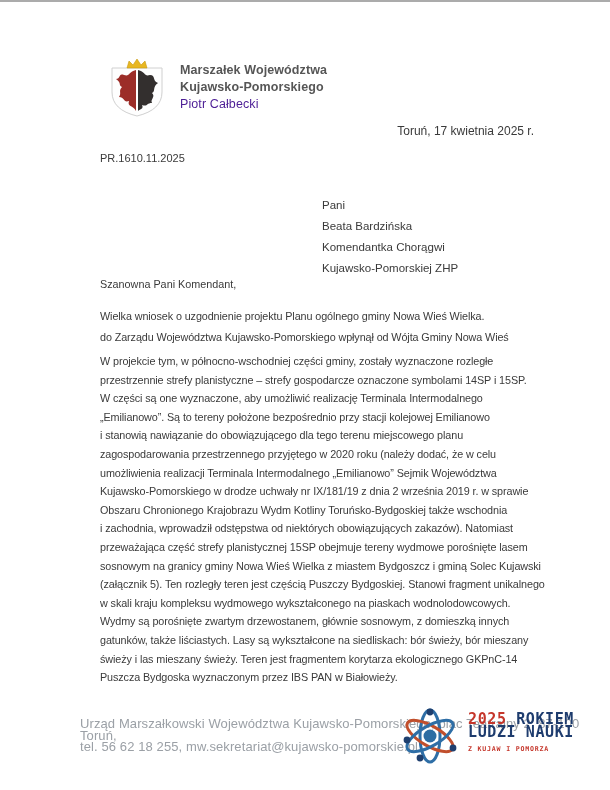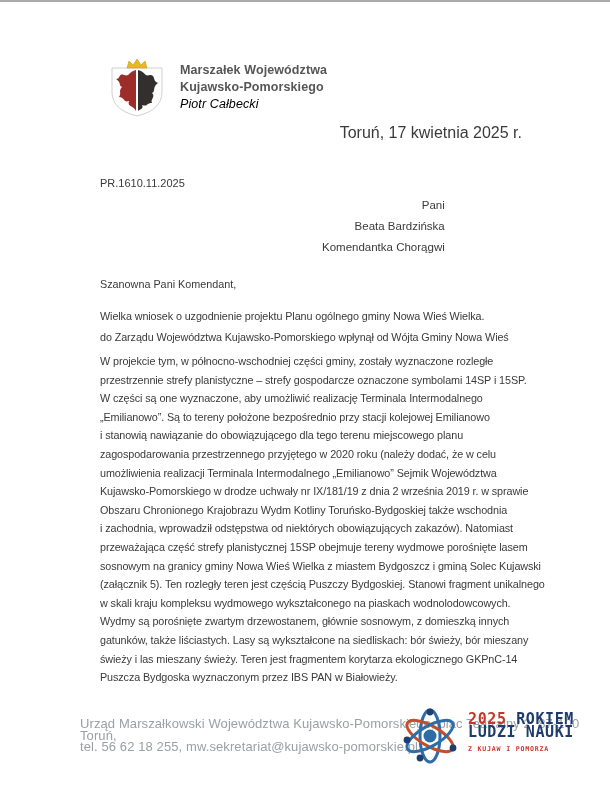"Piotr Całbecki" .sender .person { color: #000000 -> #4c1d95; font-style: italic -> none }
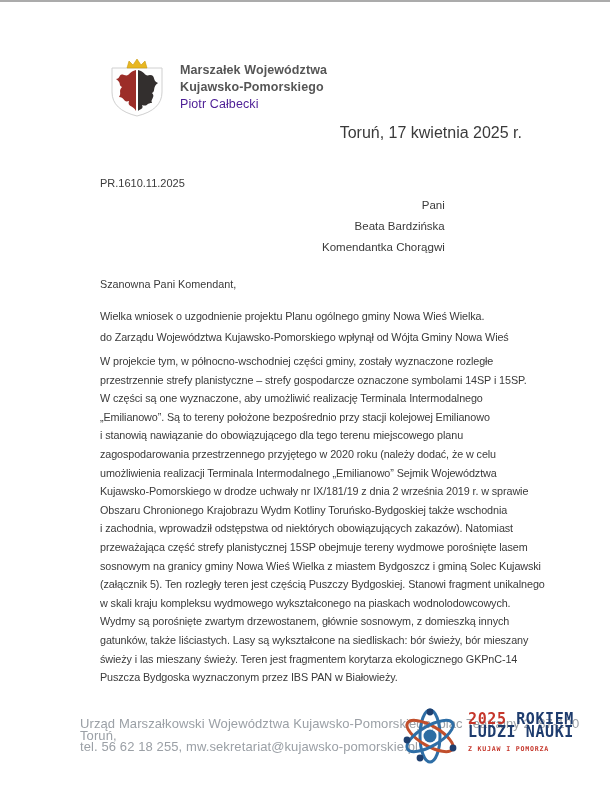"Toruń, 17 kwietnia 2025 r." .date { font-size: 16px -> 12px; right: 88px -> 76px }
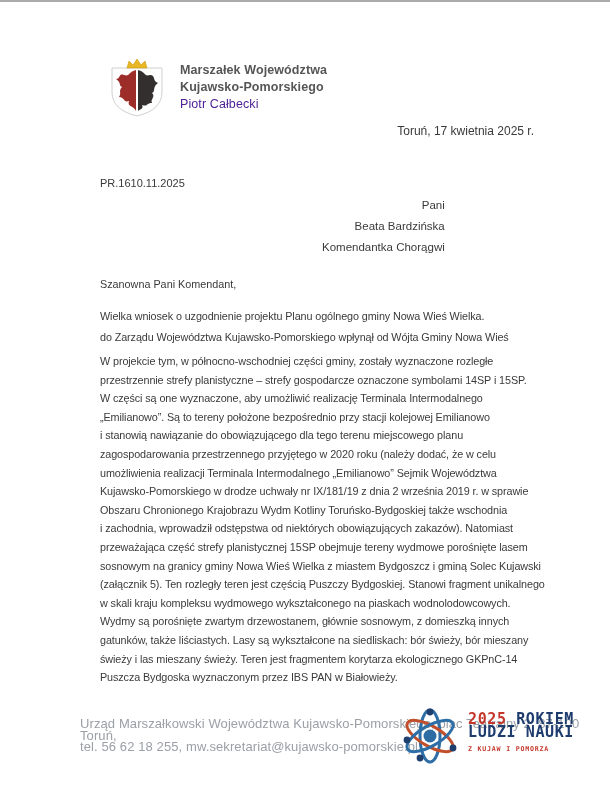"PR.1610.11.2025" .ref { top: 175px -> 150px }
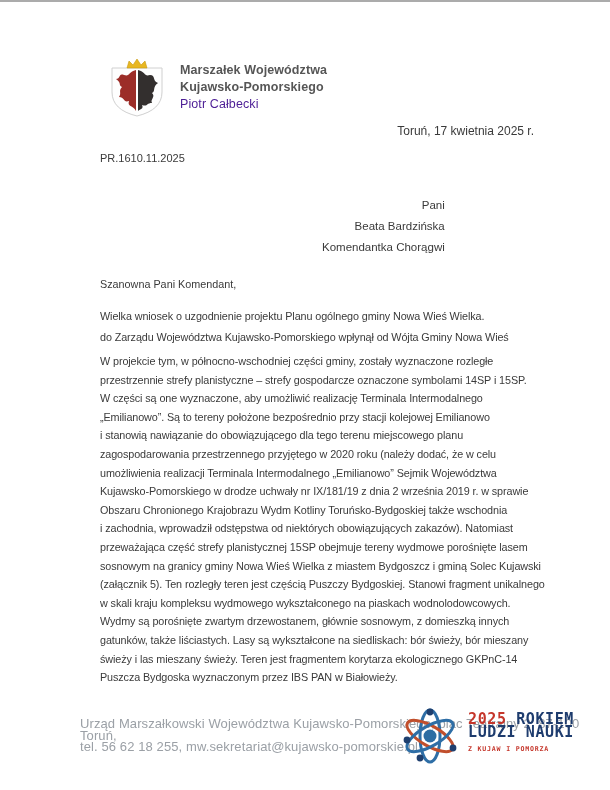"Pani" .recipient { text-align: right -> none }
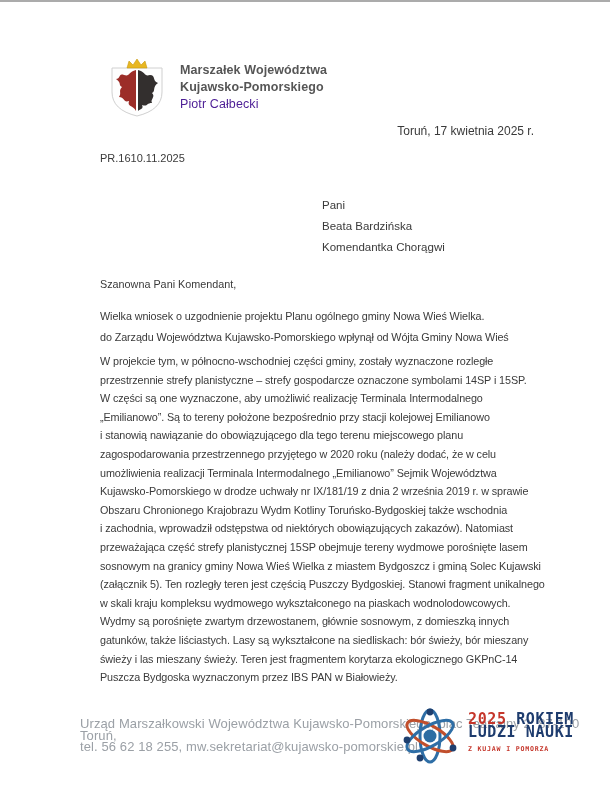"Kujawsko-Pomorskiej ZHP" div { html: none -> <div>Kujawsko-Pomorskiej ZHP</div> }
